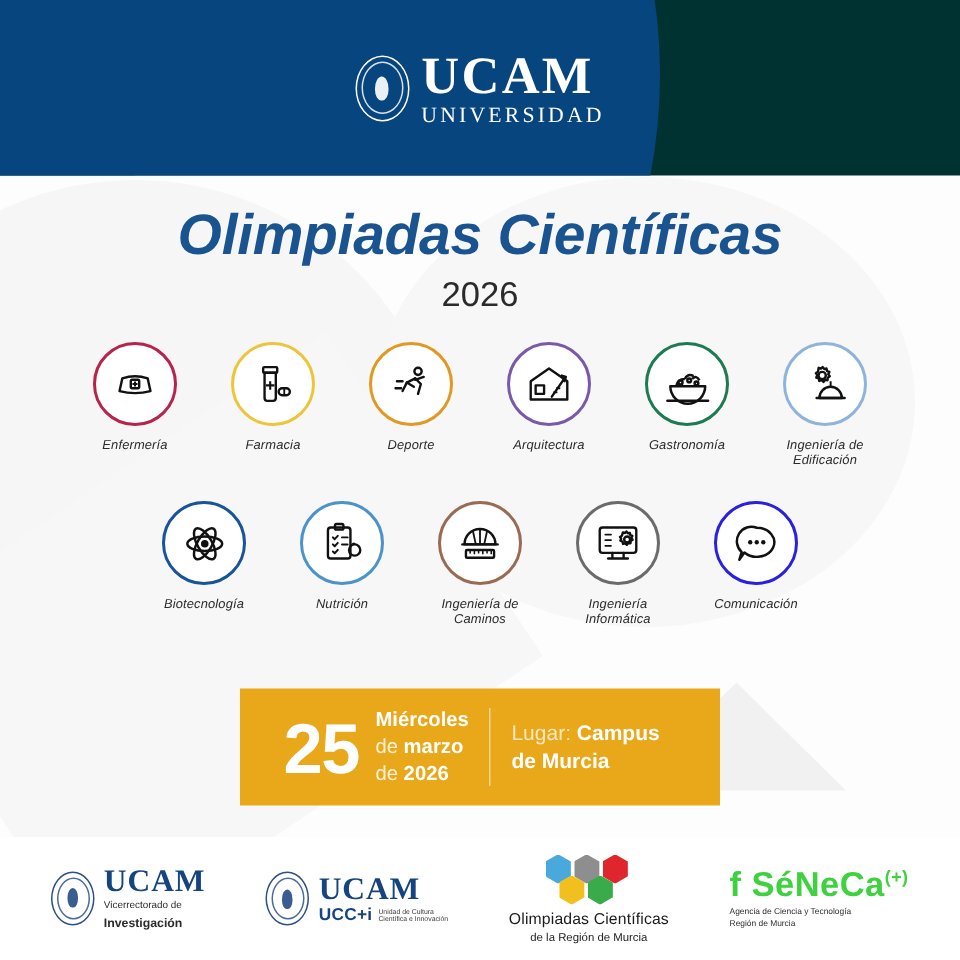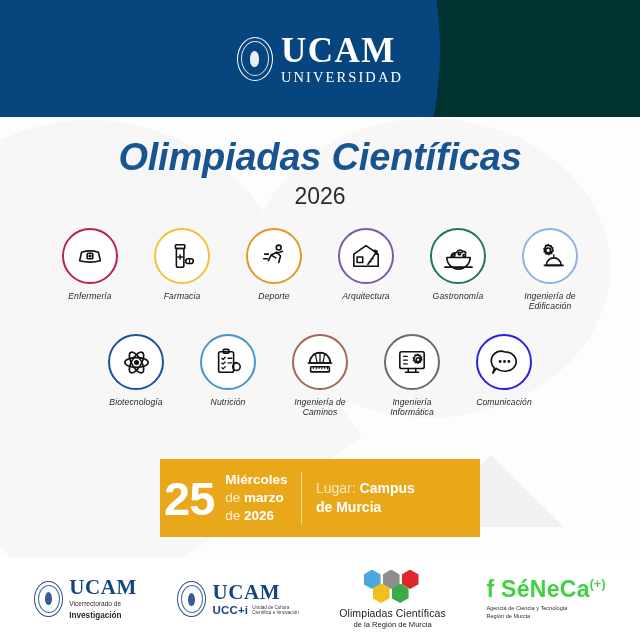"25" .banner { padding-left: 4px -> 29px }
